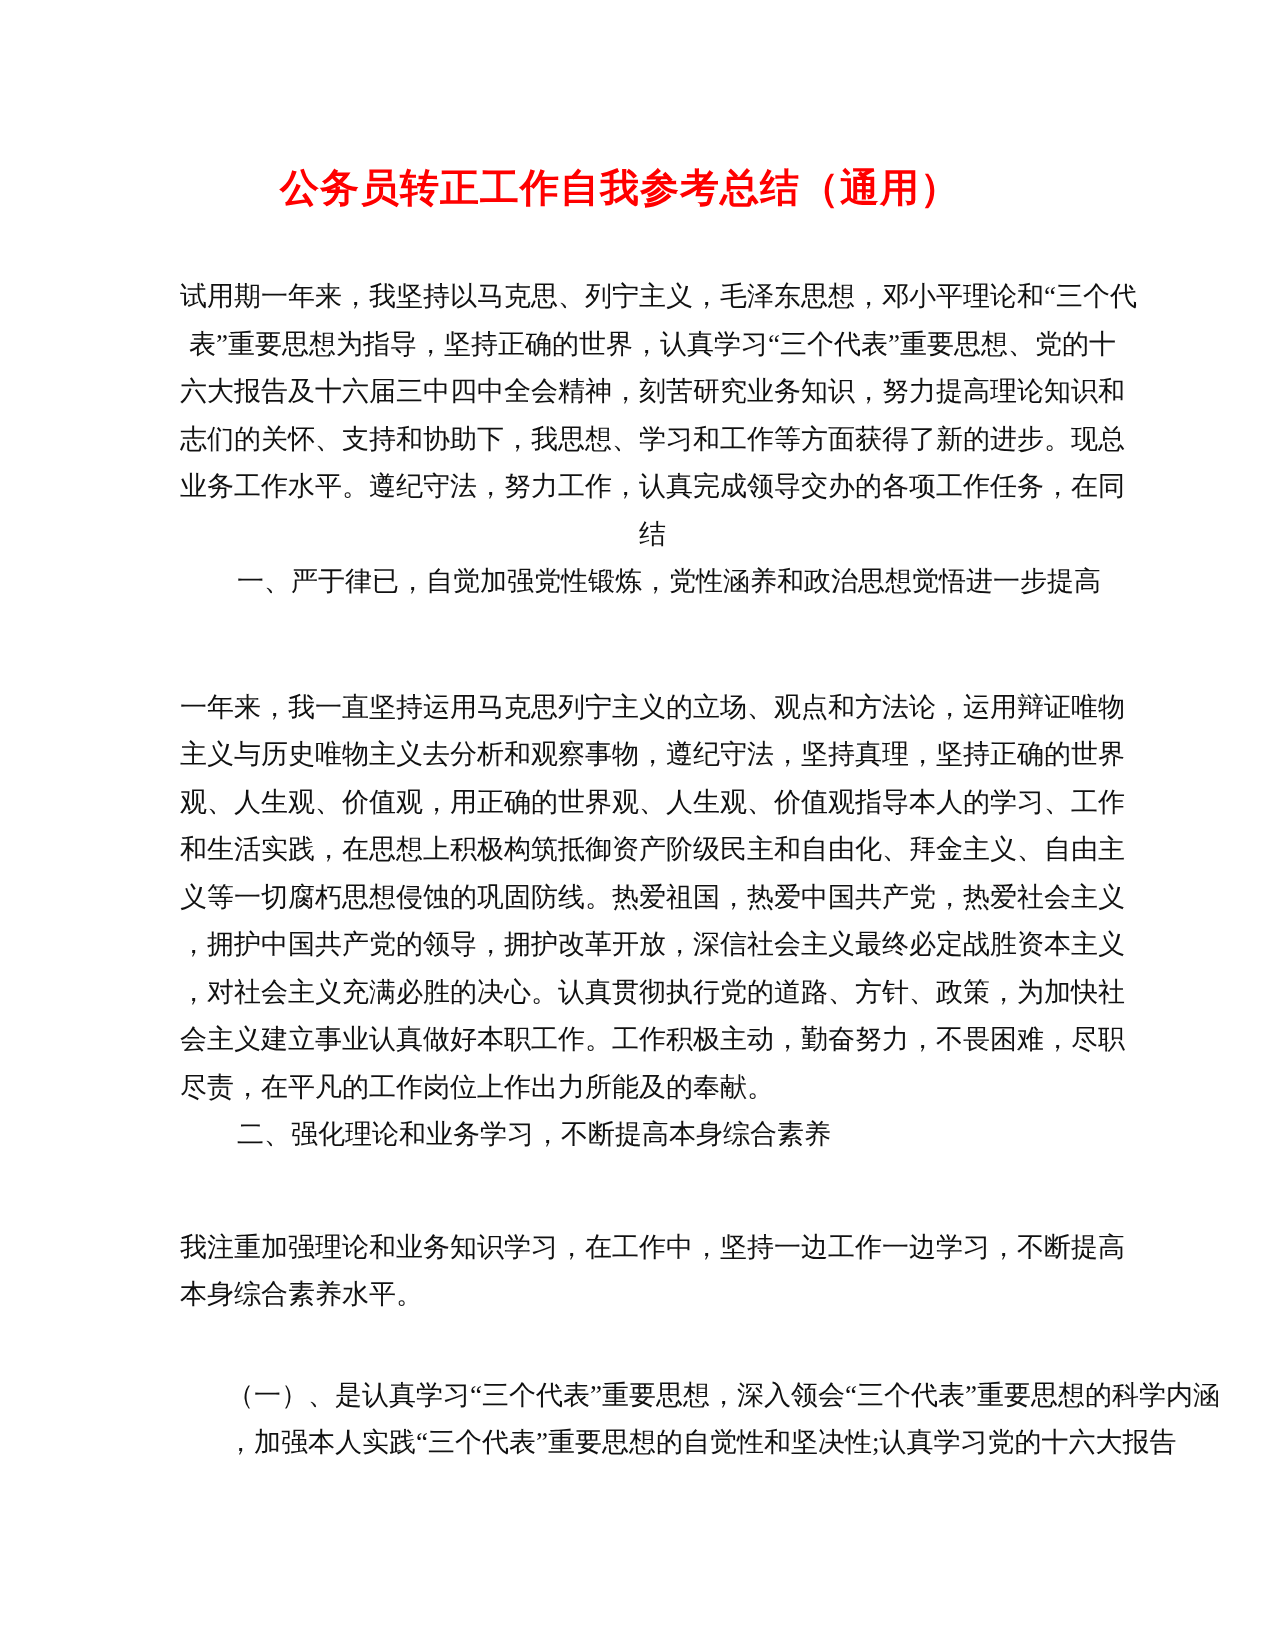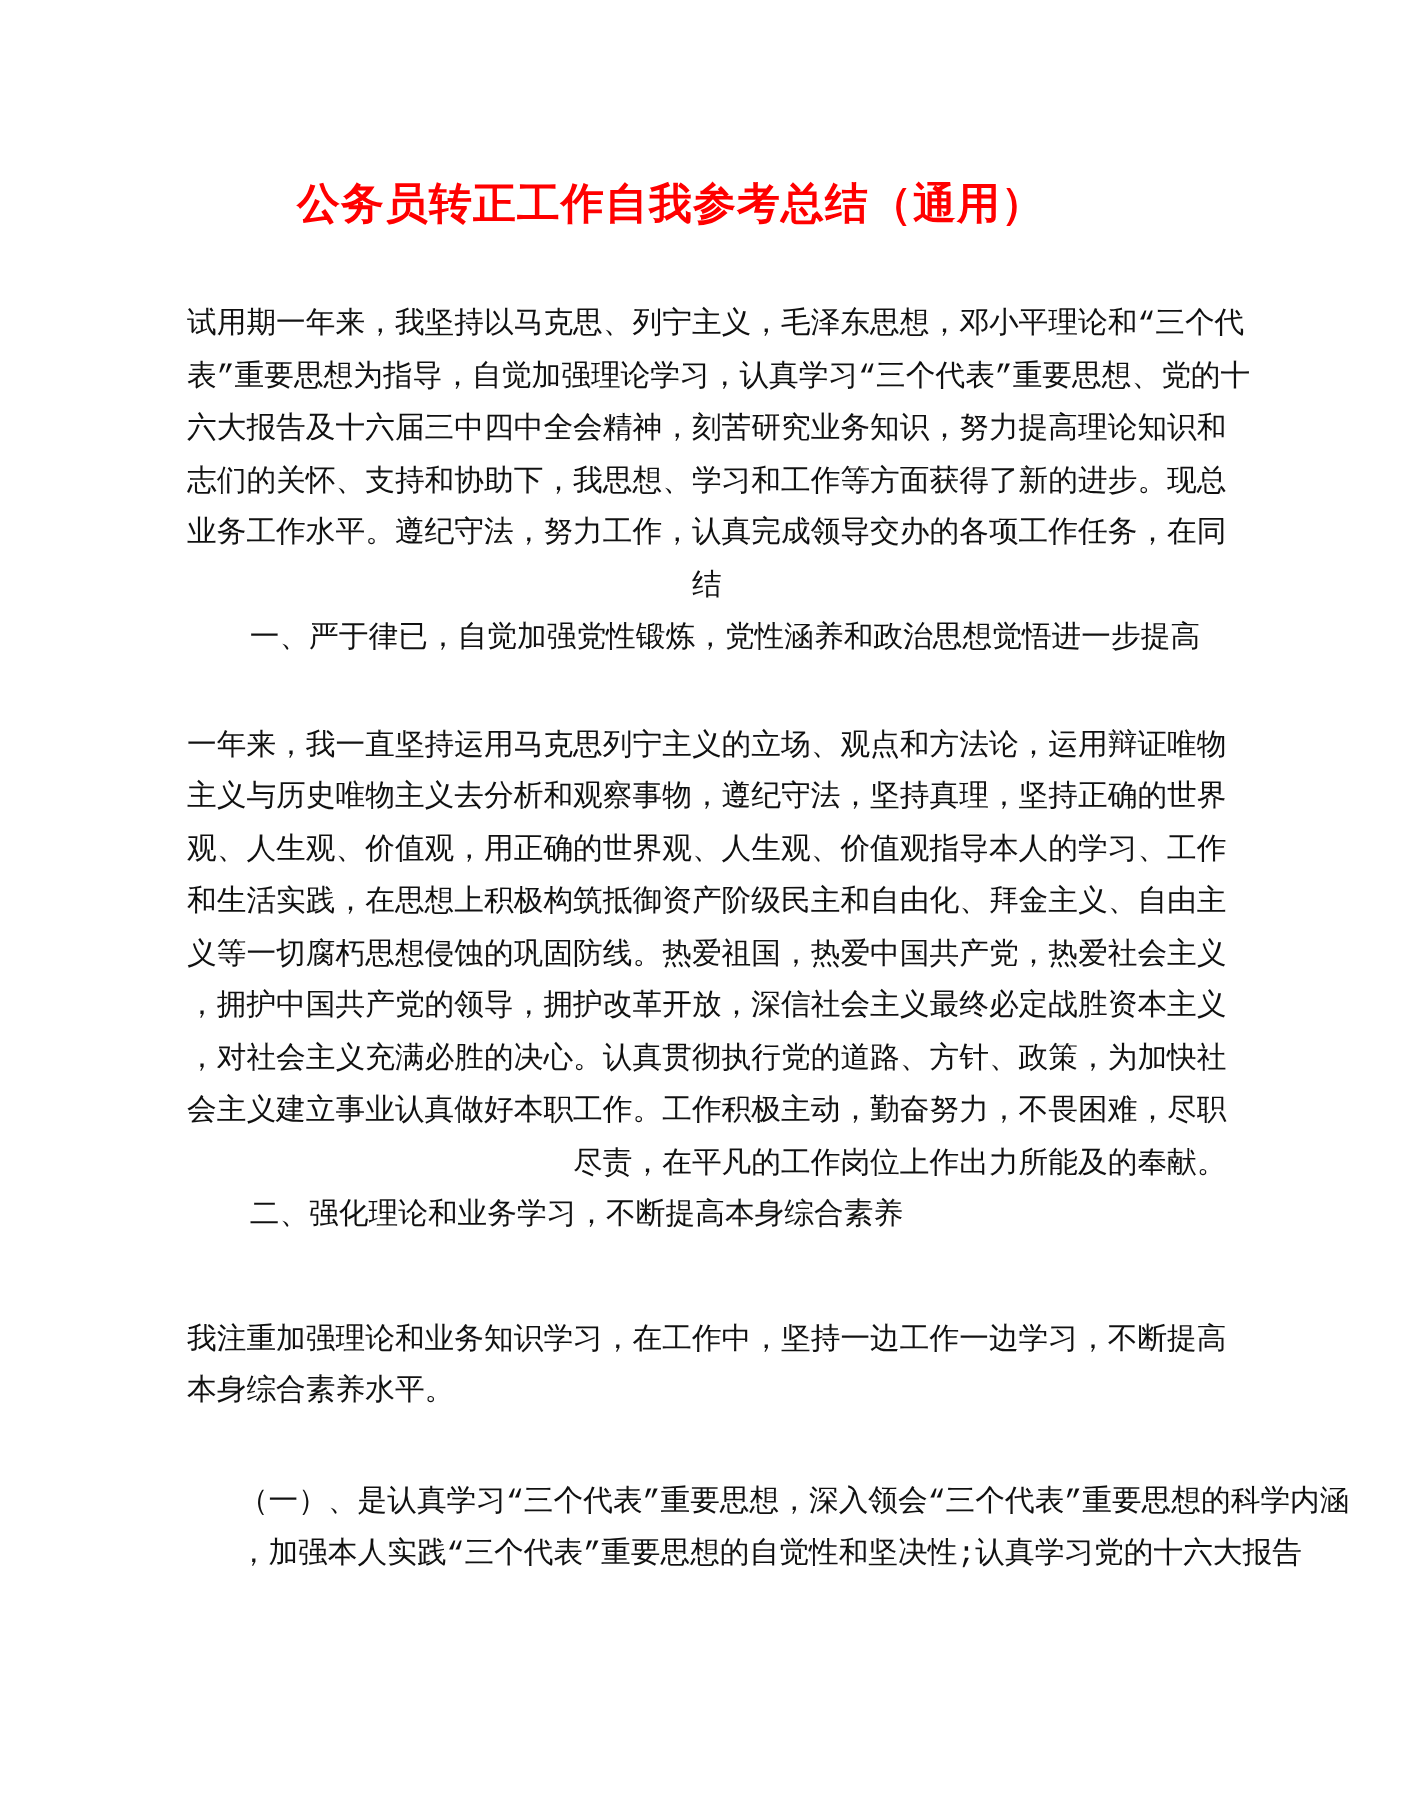"公务员转正工作自我参考总结（通用）" .doc-column { font-family: Liberation Mono, monospace -> none; left: 170px -> 180px }
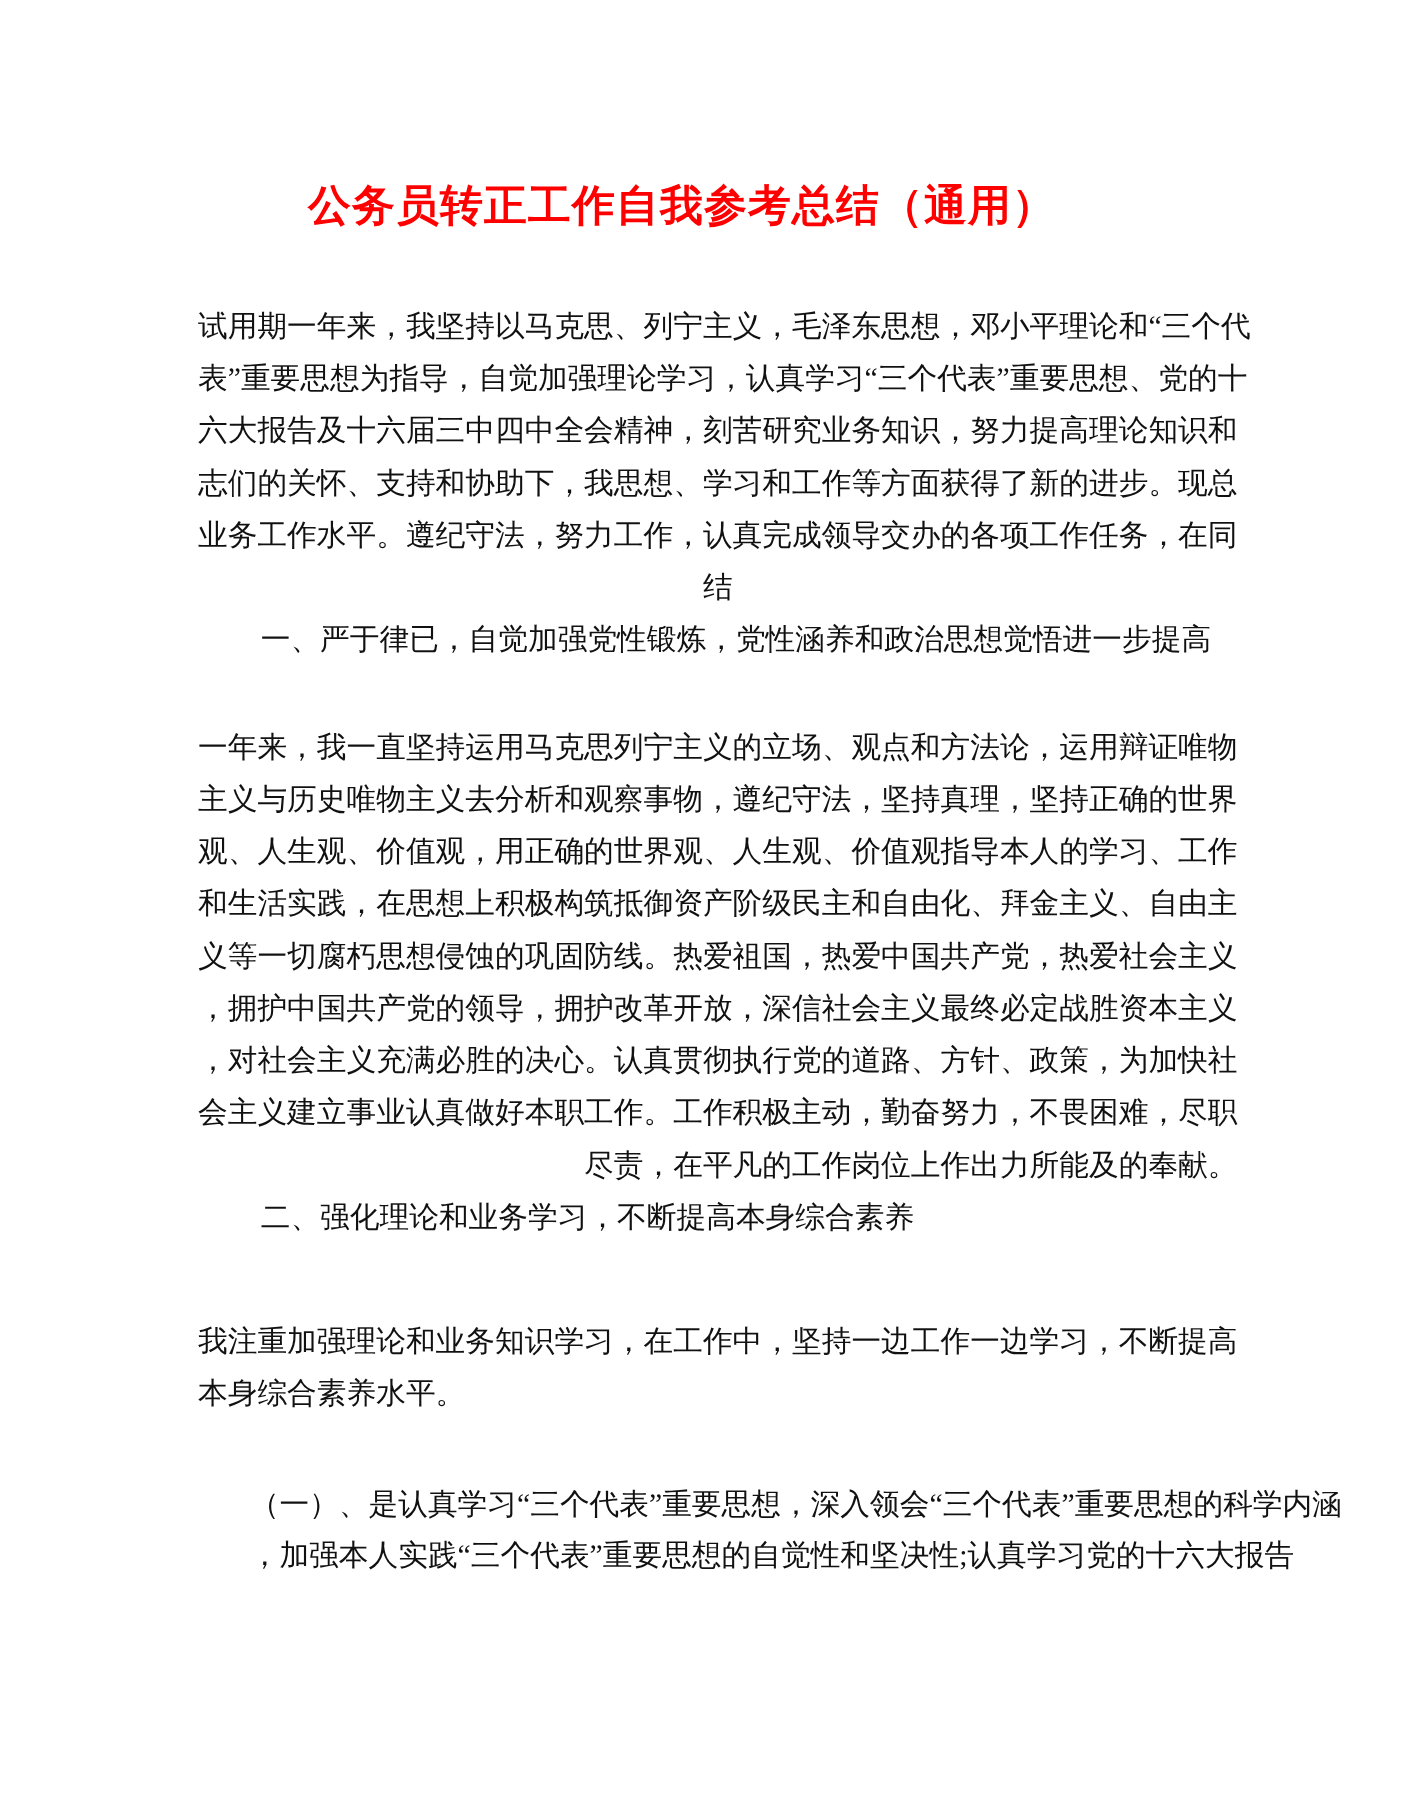"表”重要思想为指导，自觉加强理论学习，认真学习“三个代表”重要思想、党的十" div.line { text: 自觉加强理论学习 -> 坚持正确的世界 }
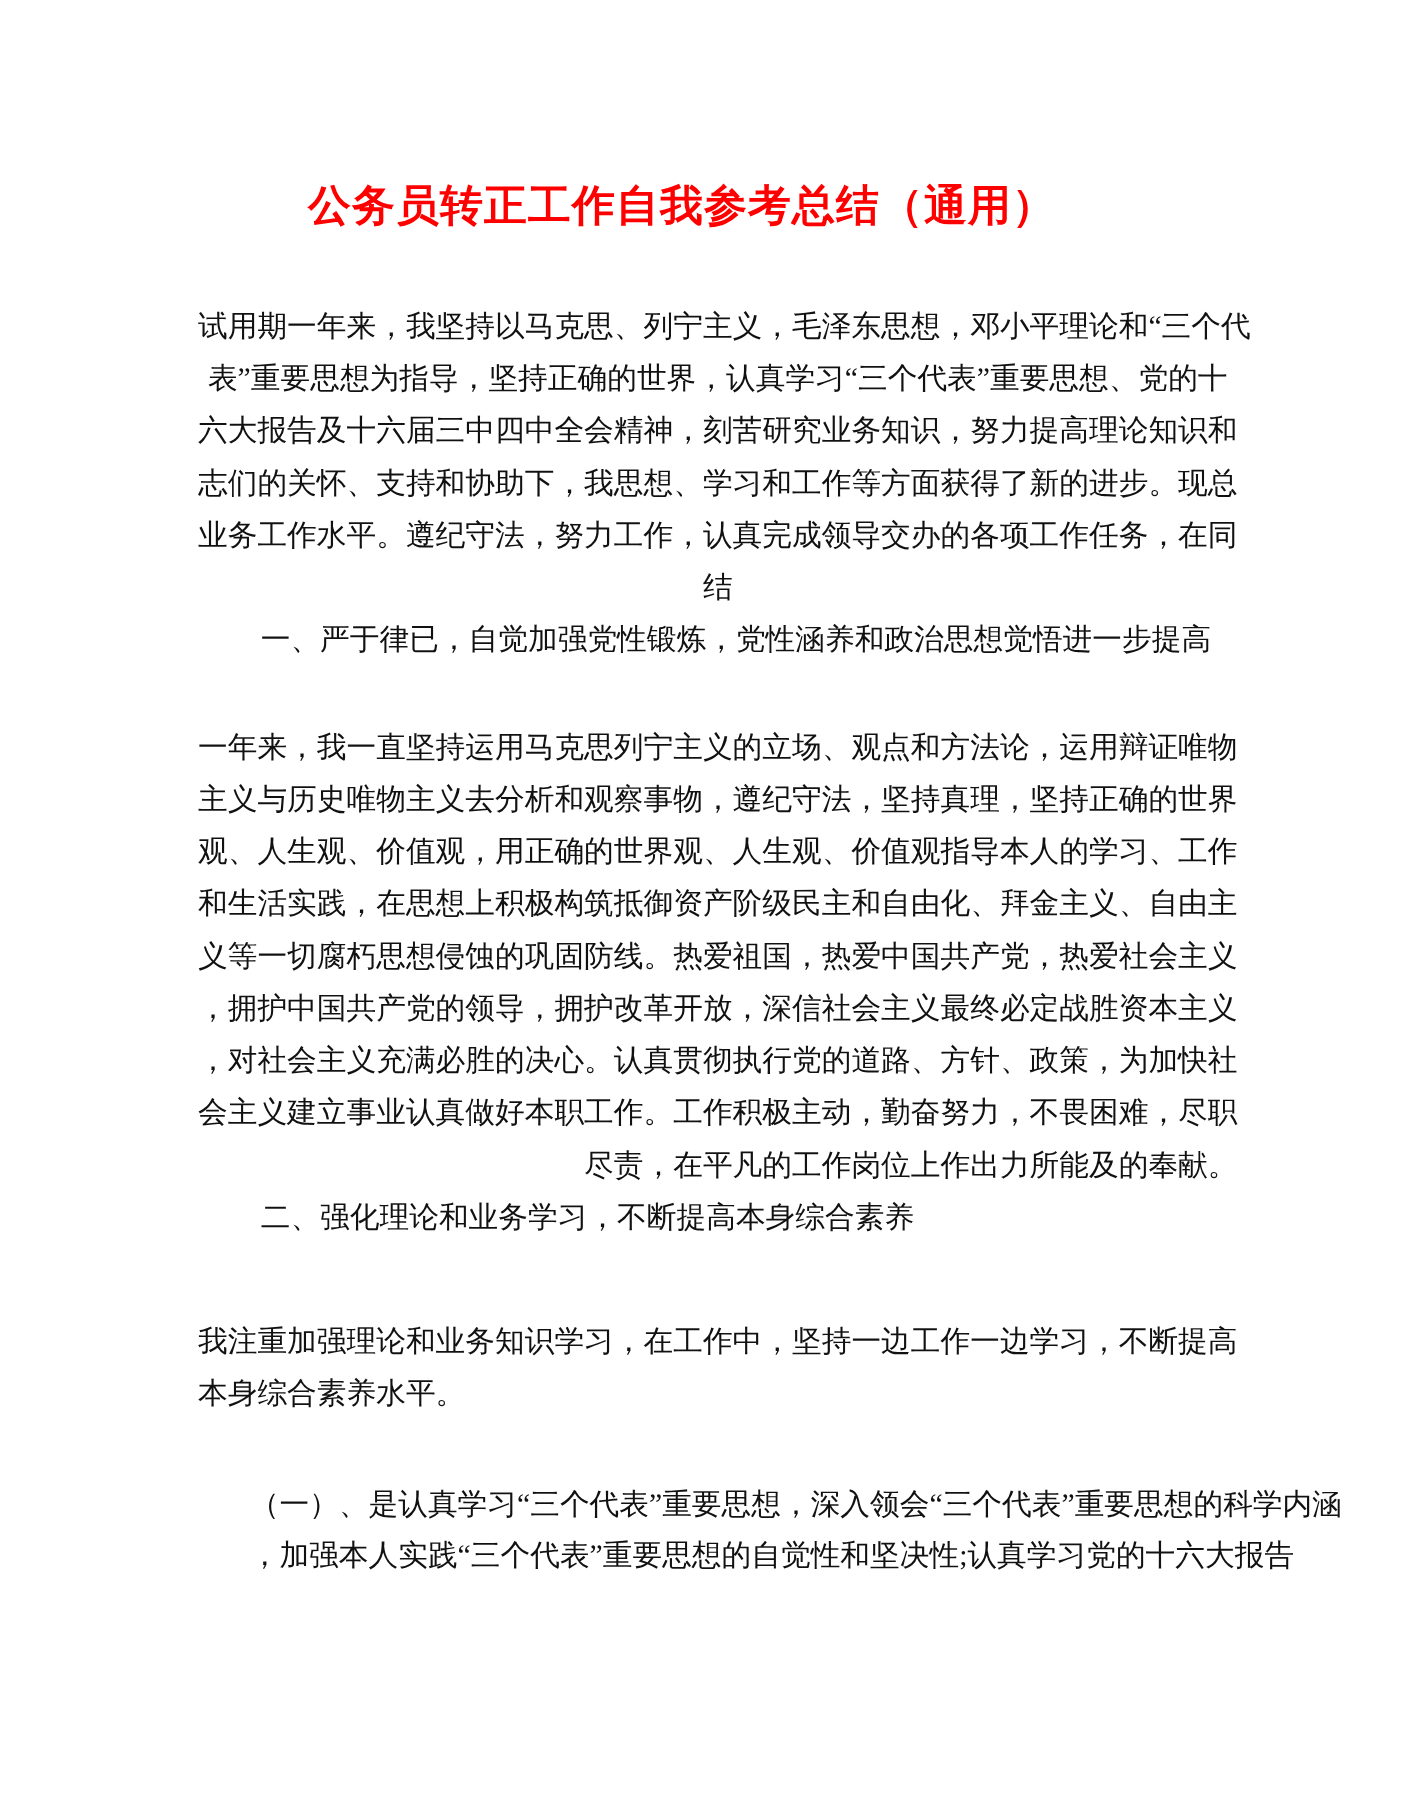"一年来，我一直坚持运用马克思列宁主义的立场、观点和方法论，运用辩证唯物" #p2 { margin-top: 50px -> 78px; text-align: right -> none }
